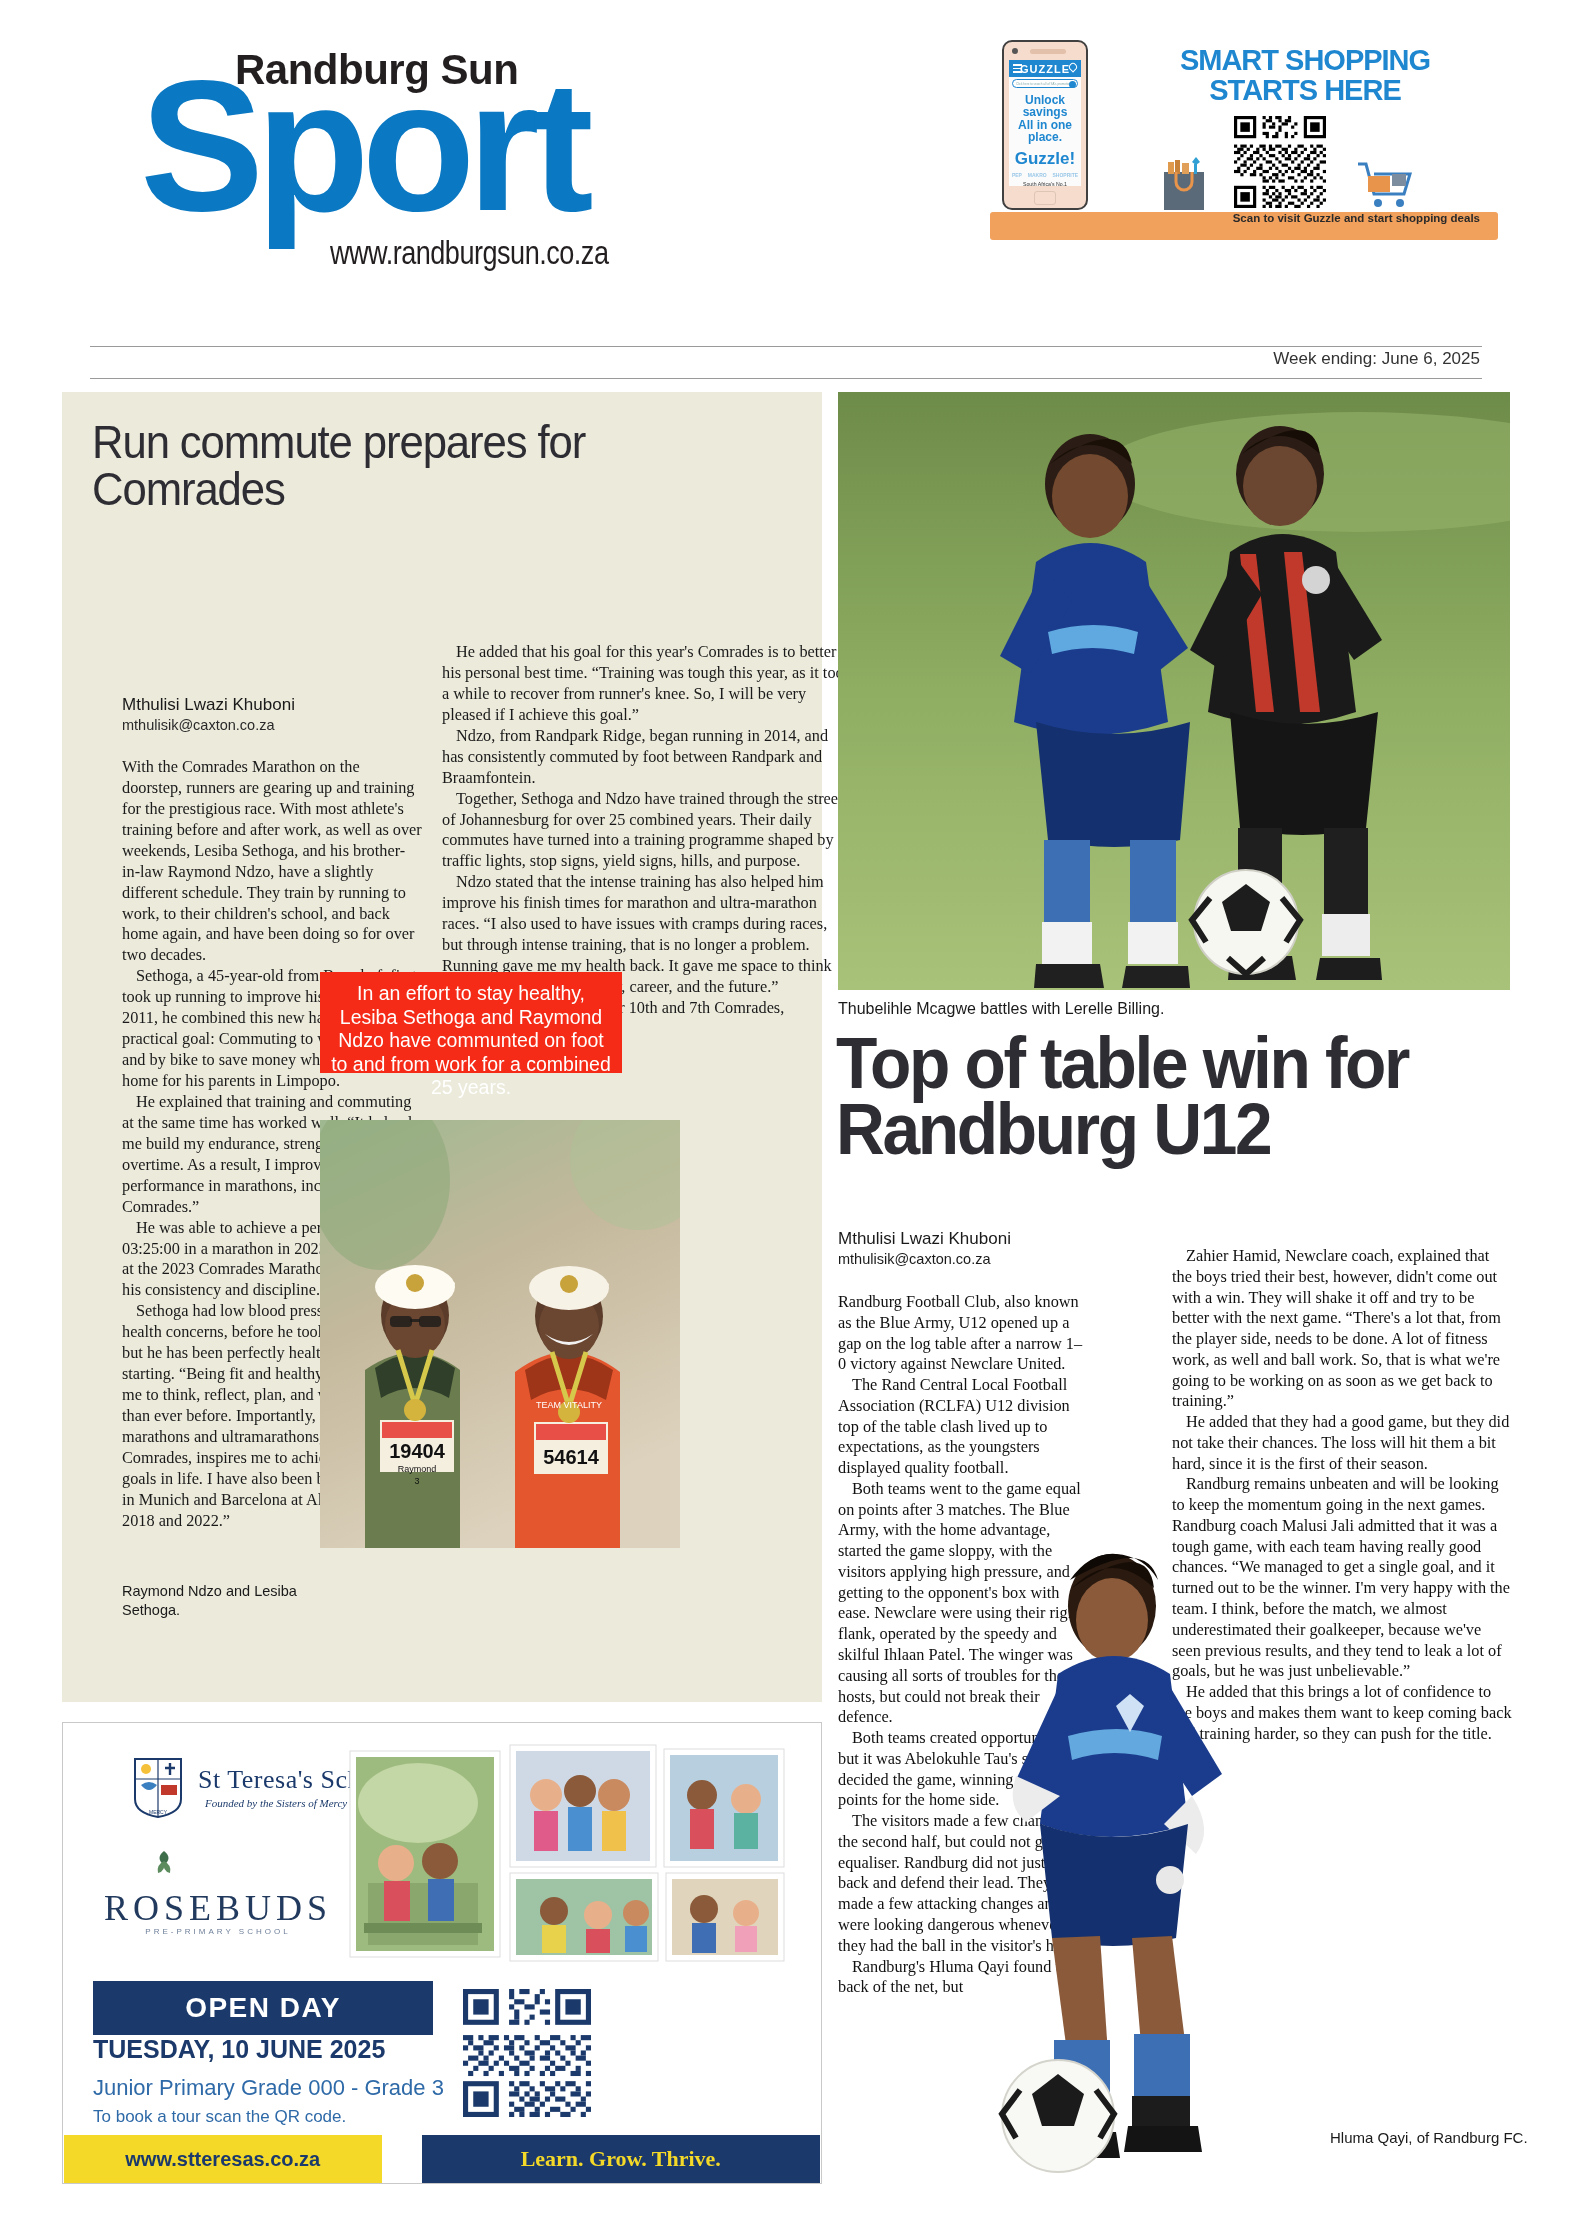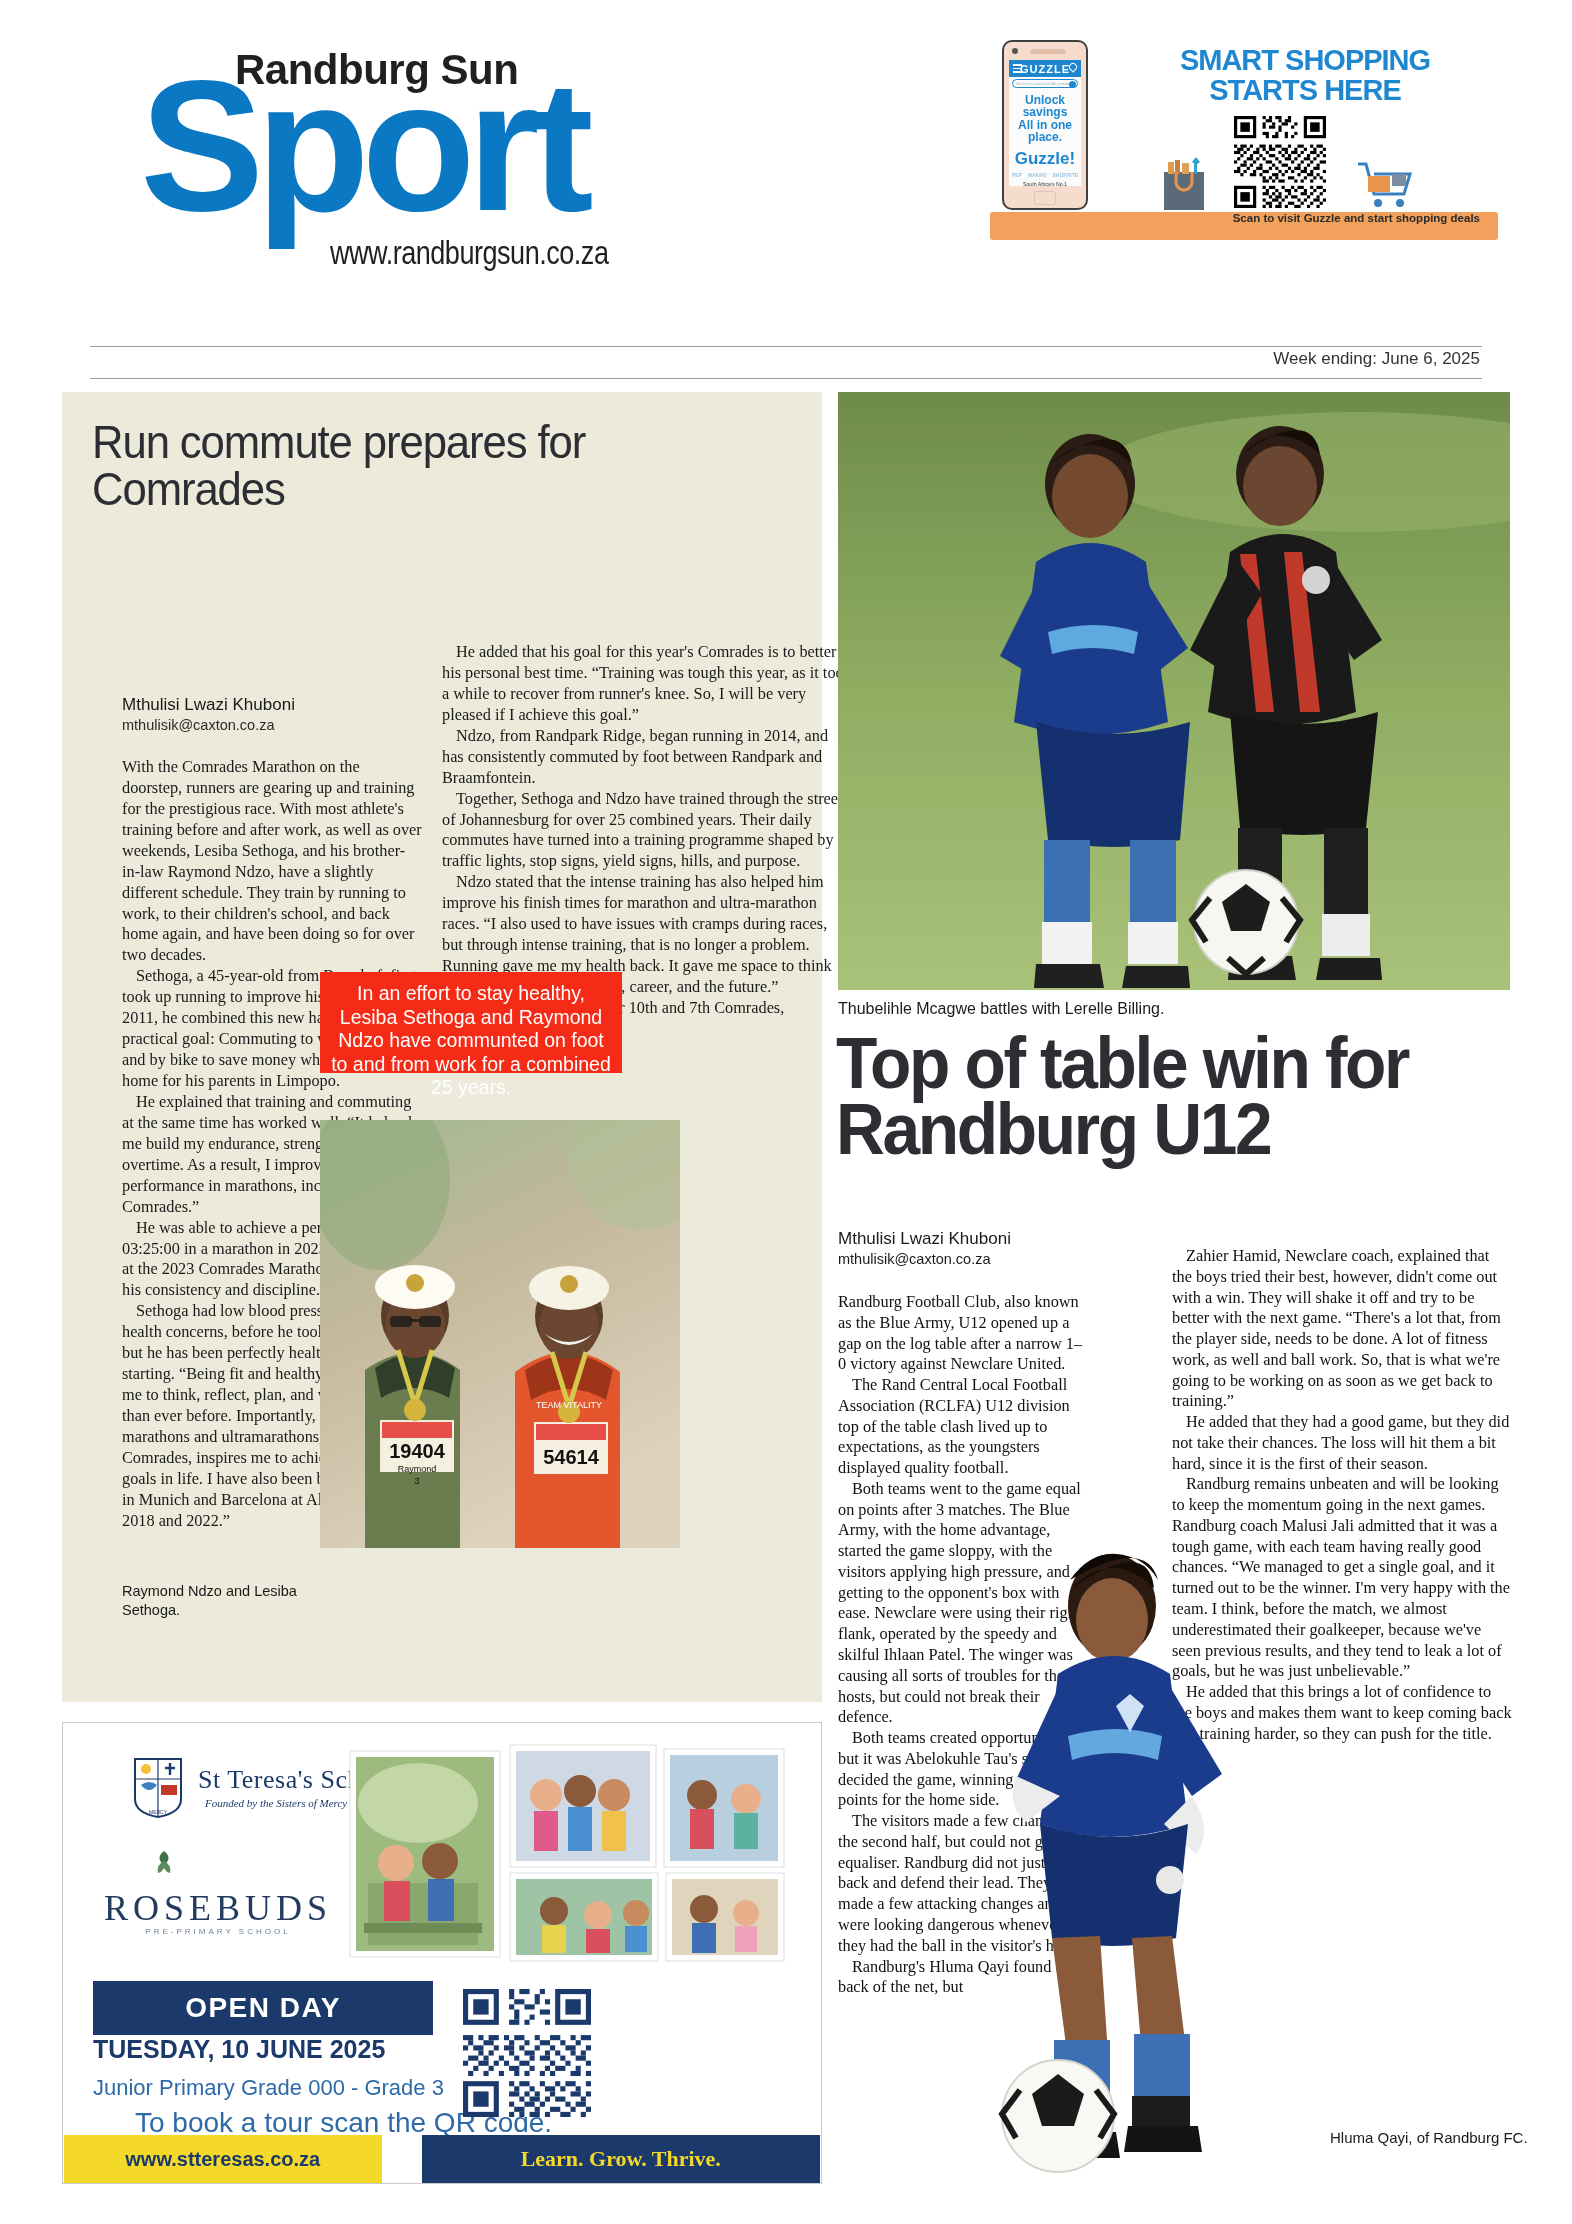"To book a tour scan" .openday-l2 { font-size: 28px -> 17px; margin-left: 42px -> none }
